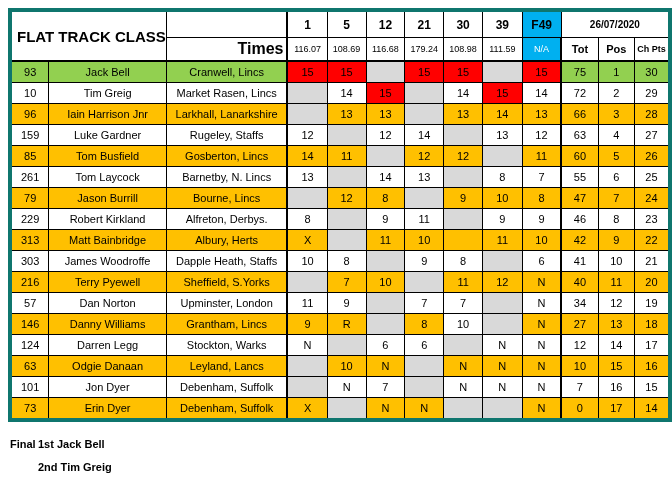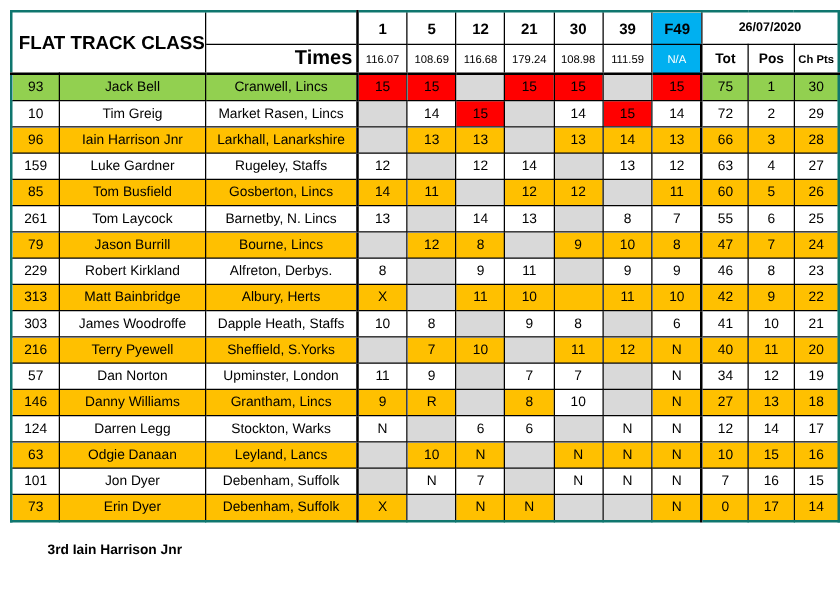"FLAT TRACK CLASS" table { border: 2px solid #0f766e -> 4px solid #0f766e }
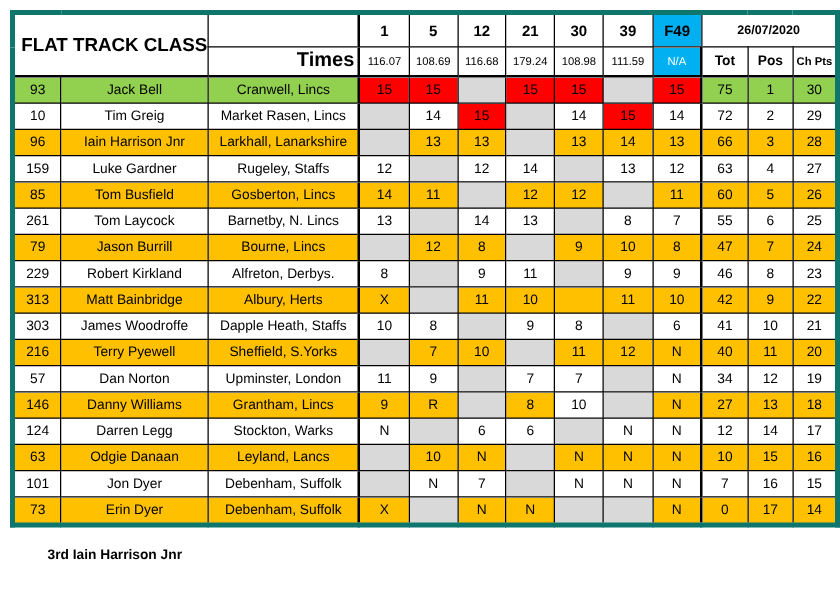"Final" div.footer-row { html: none -> <div> <span>Final</span> <span>1st Jack Bell</span> </div> }
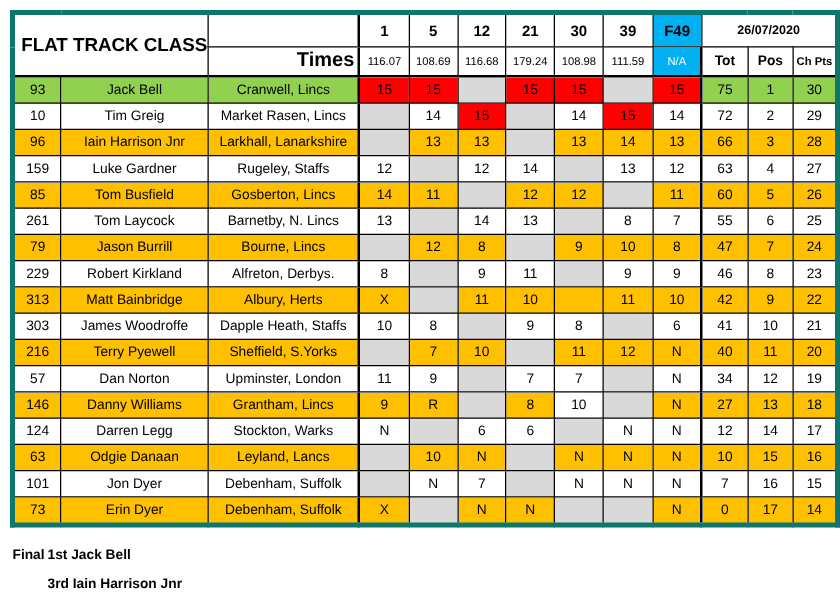"2nd Tim Greig" span { html: none -> <span>2nd Tim Greig</span> }
